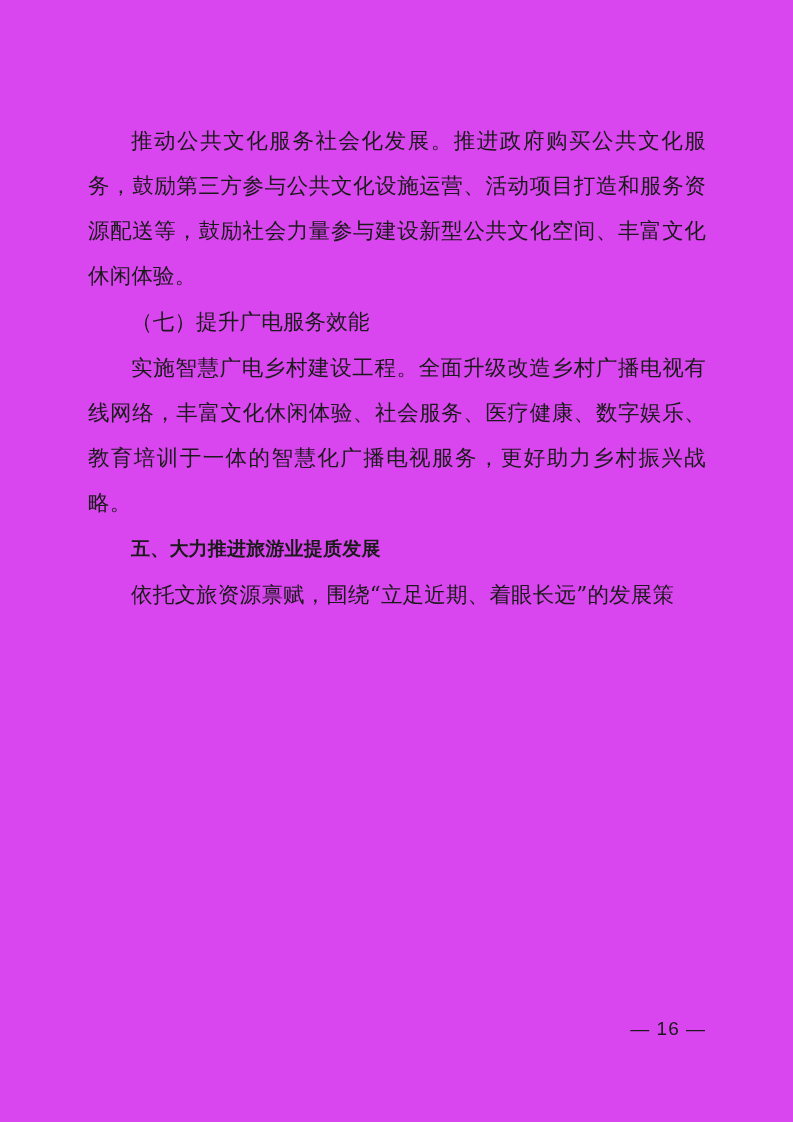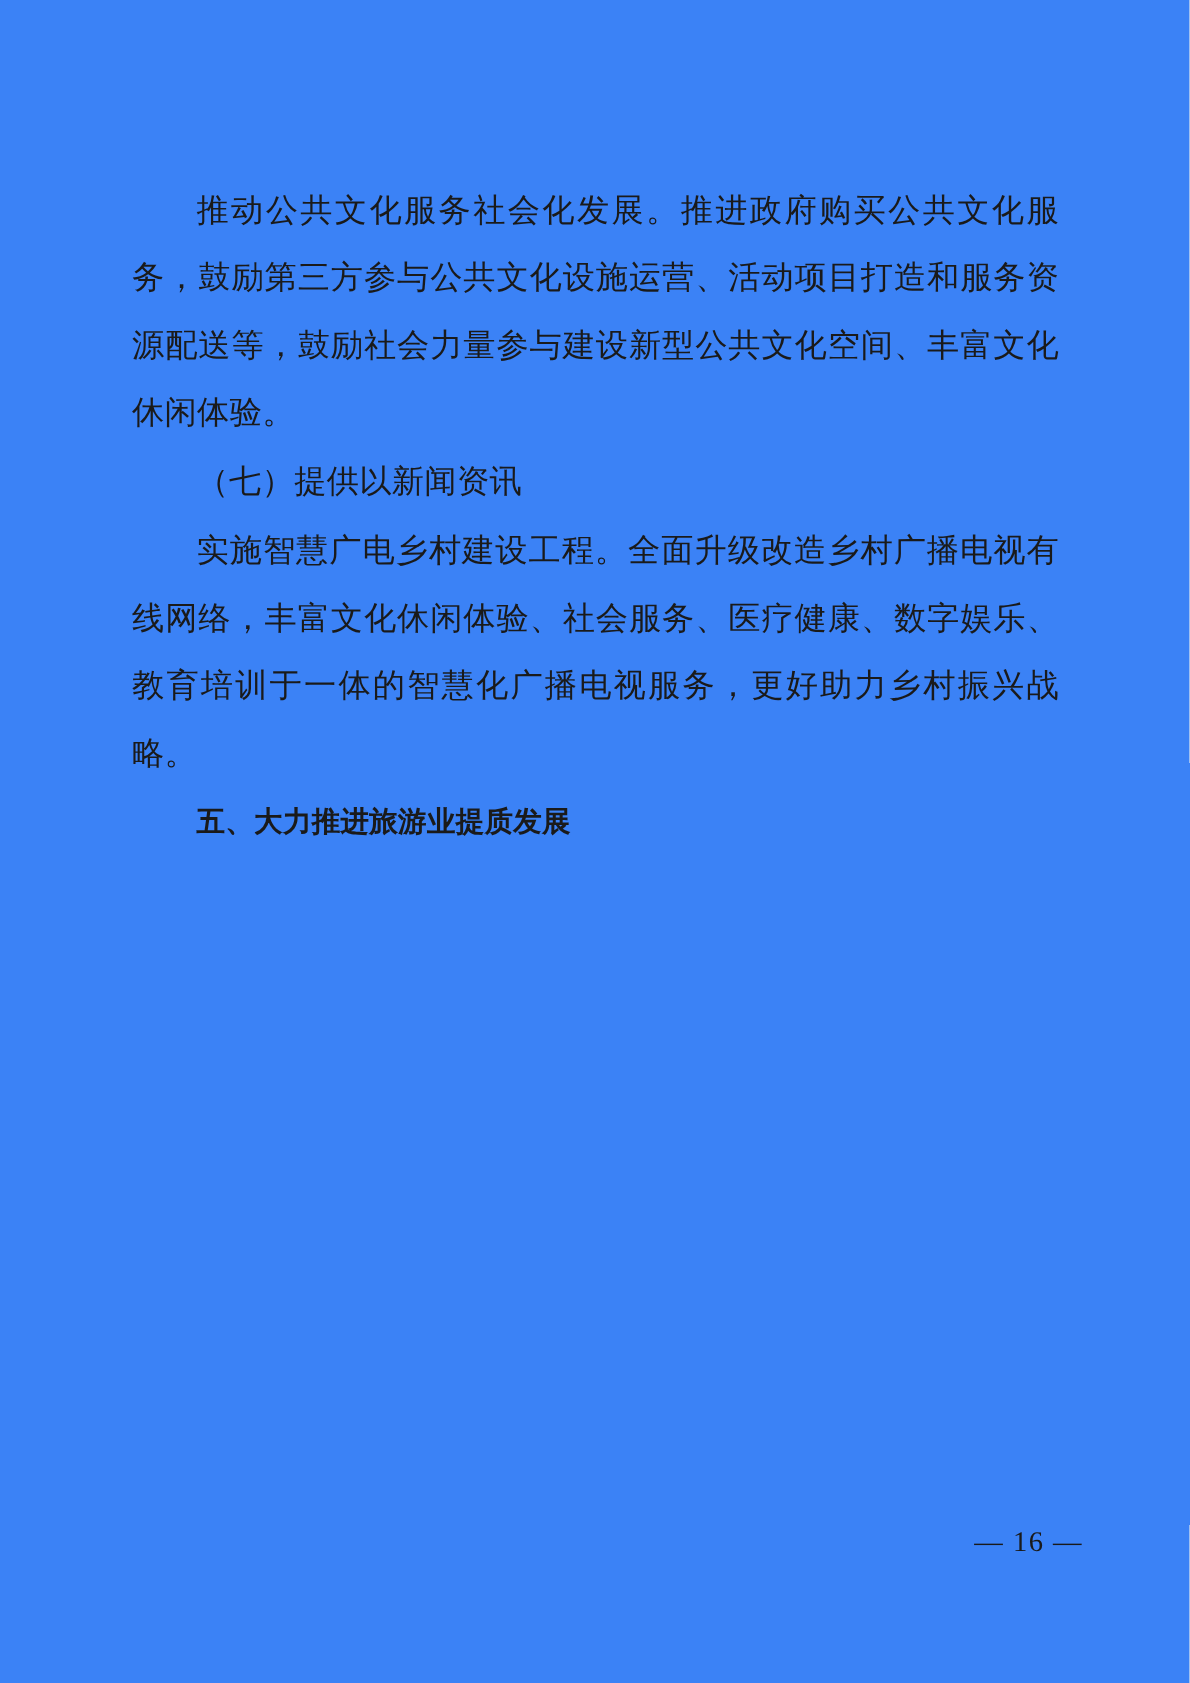"推动公共文化服务社会化发展。推进政府购买公共文化服务，鼓励第三方参与公共文化设施" .page { background: #3b82f6 -> #d946ef }
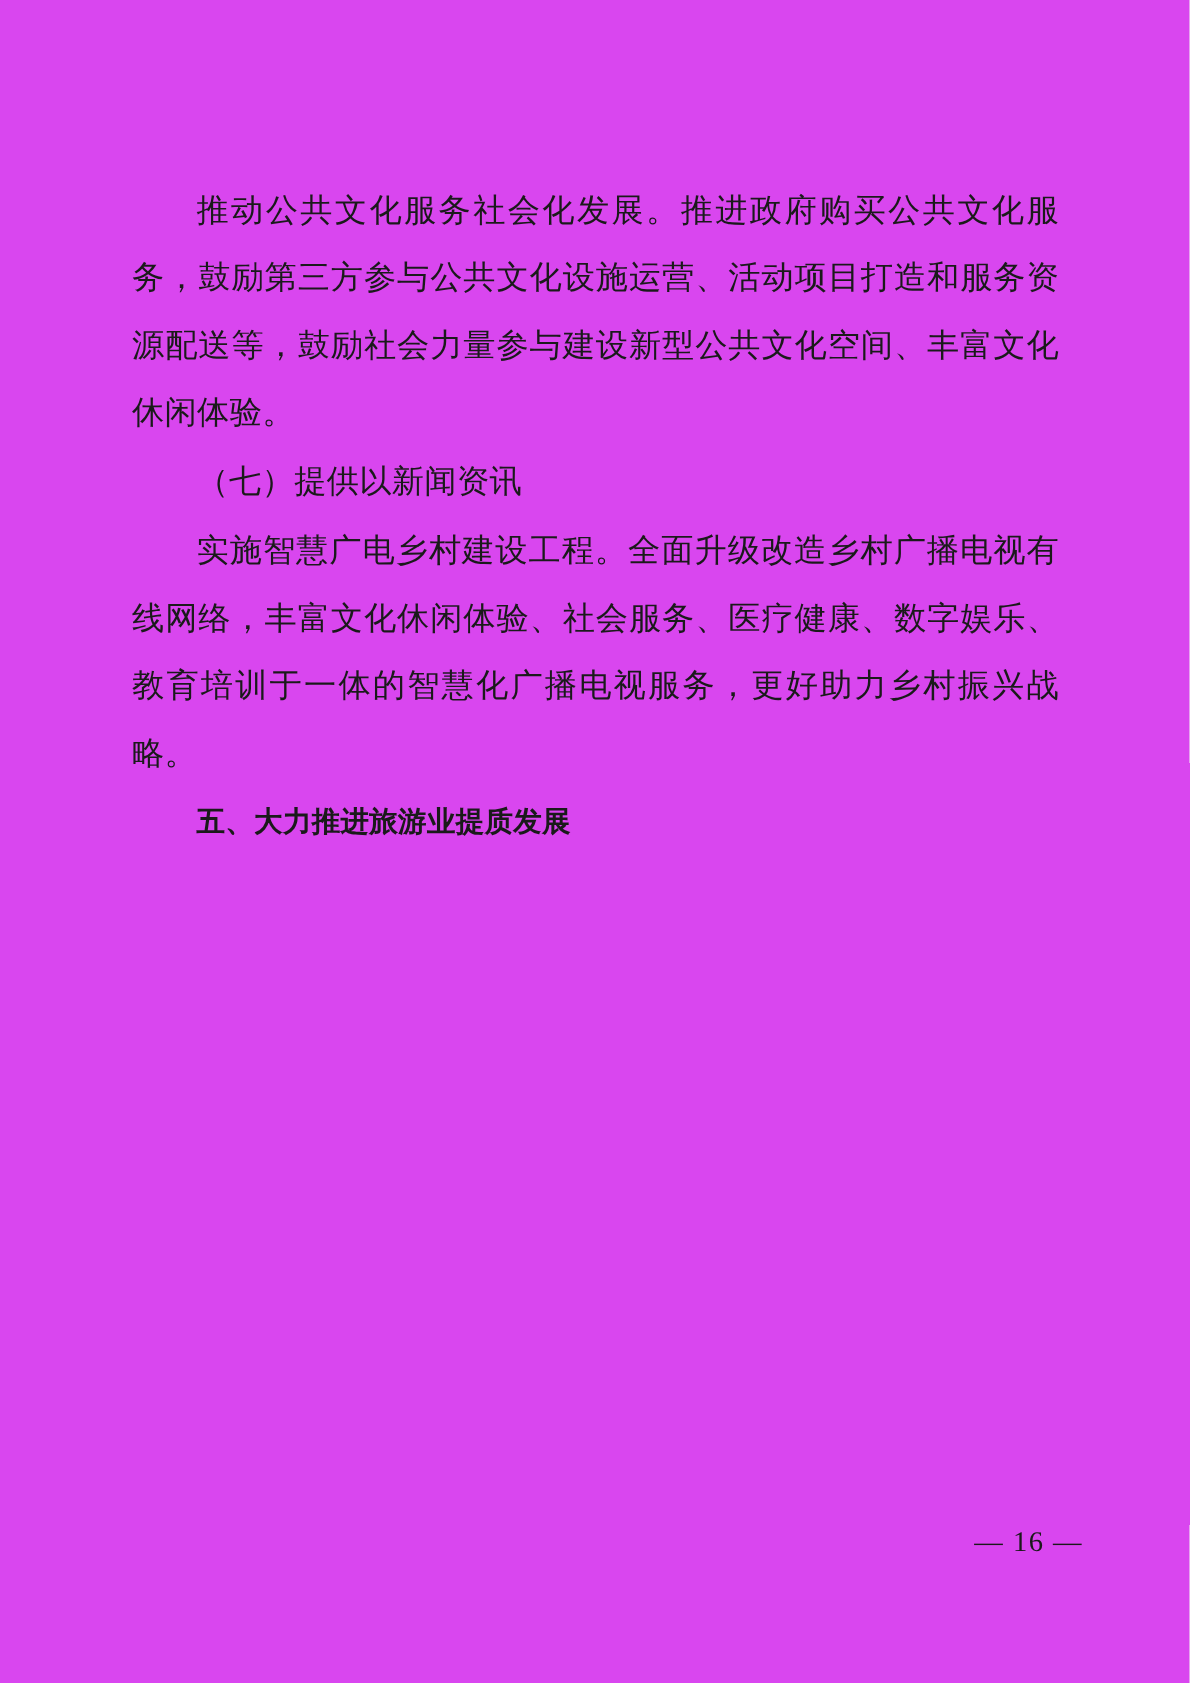"（七）提供以新闻资讯" p.sub-head-par { text: 供以新闻资讯 -> 升广电服务效能 }
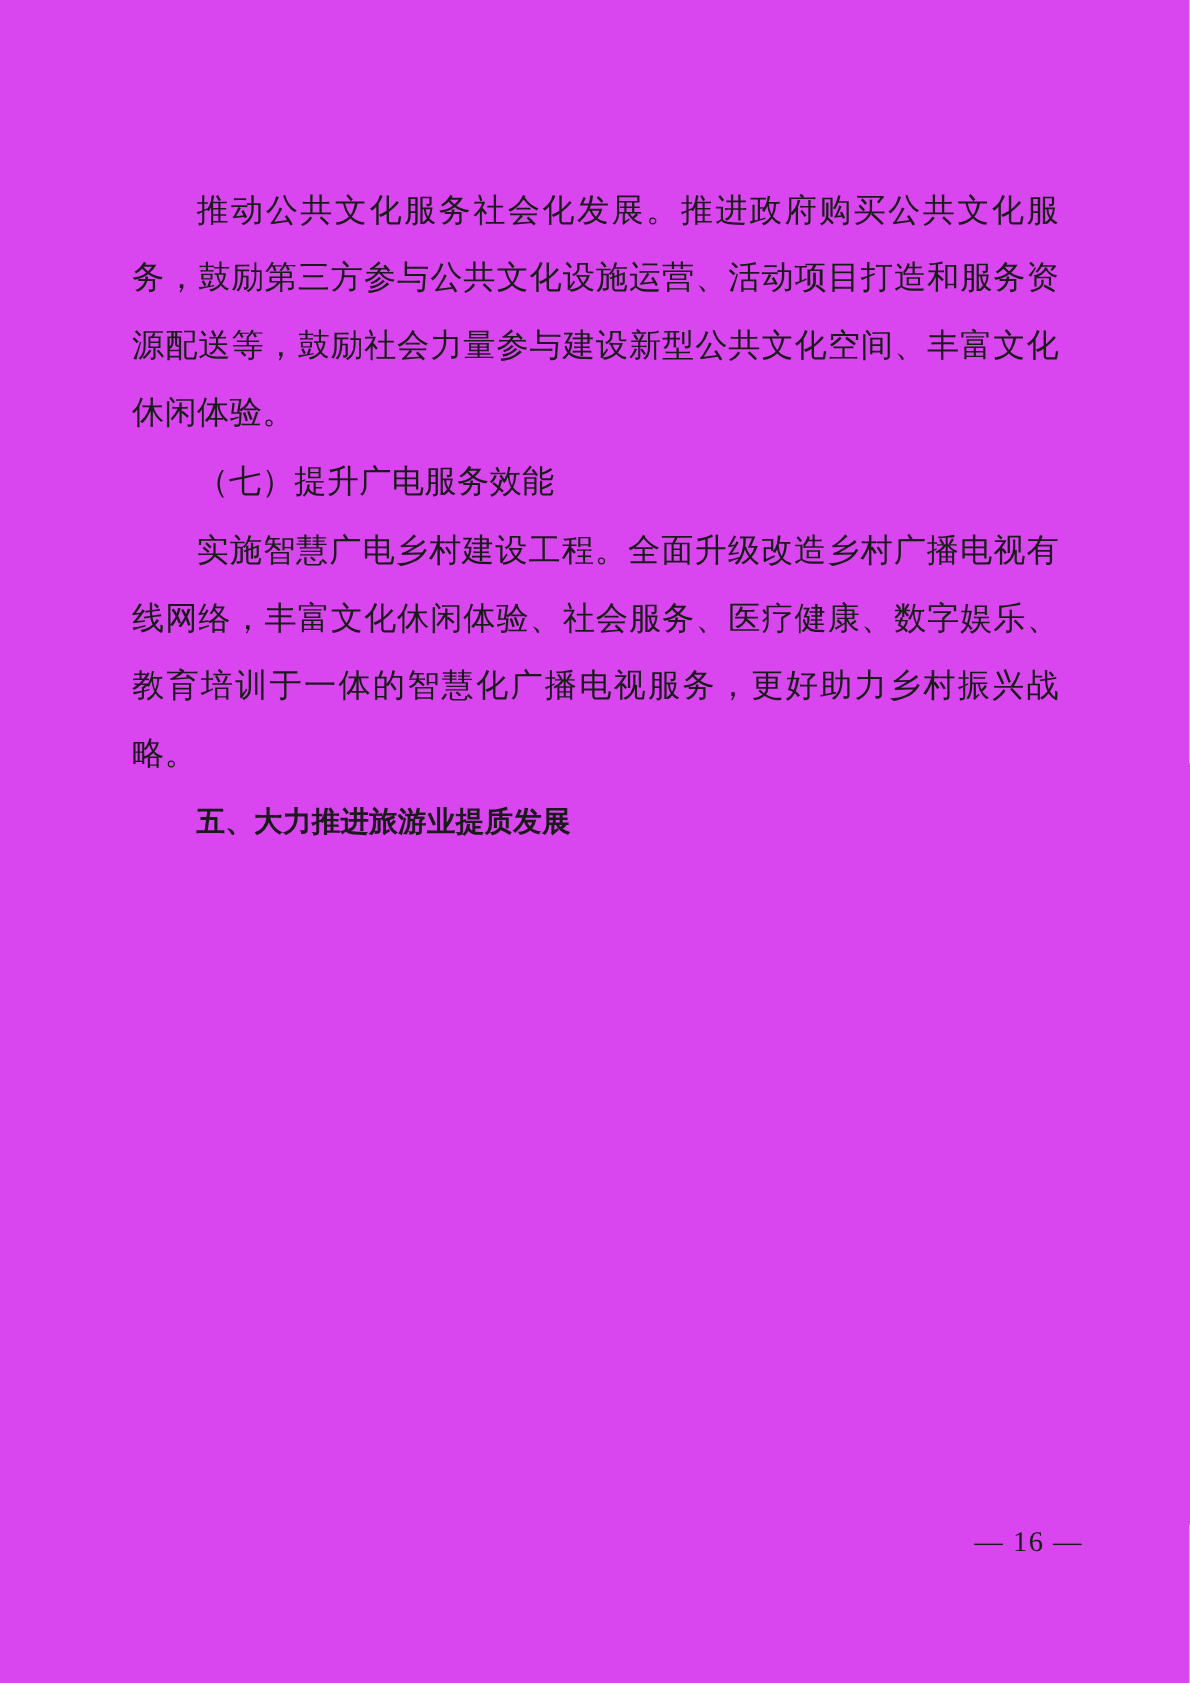"依托文旅资源禀赋，围绕“立足近期、着眼长远”的发展策" p.body-par { html: none -> <p>依托文旅资源禀赋，围绕“立足近期、着眼长远”的发展策</p> }
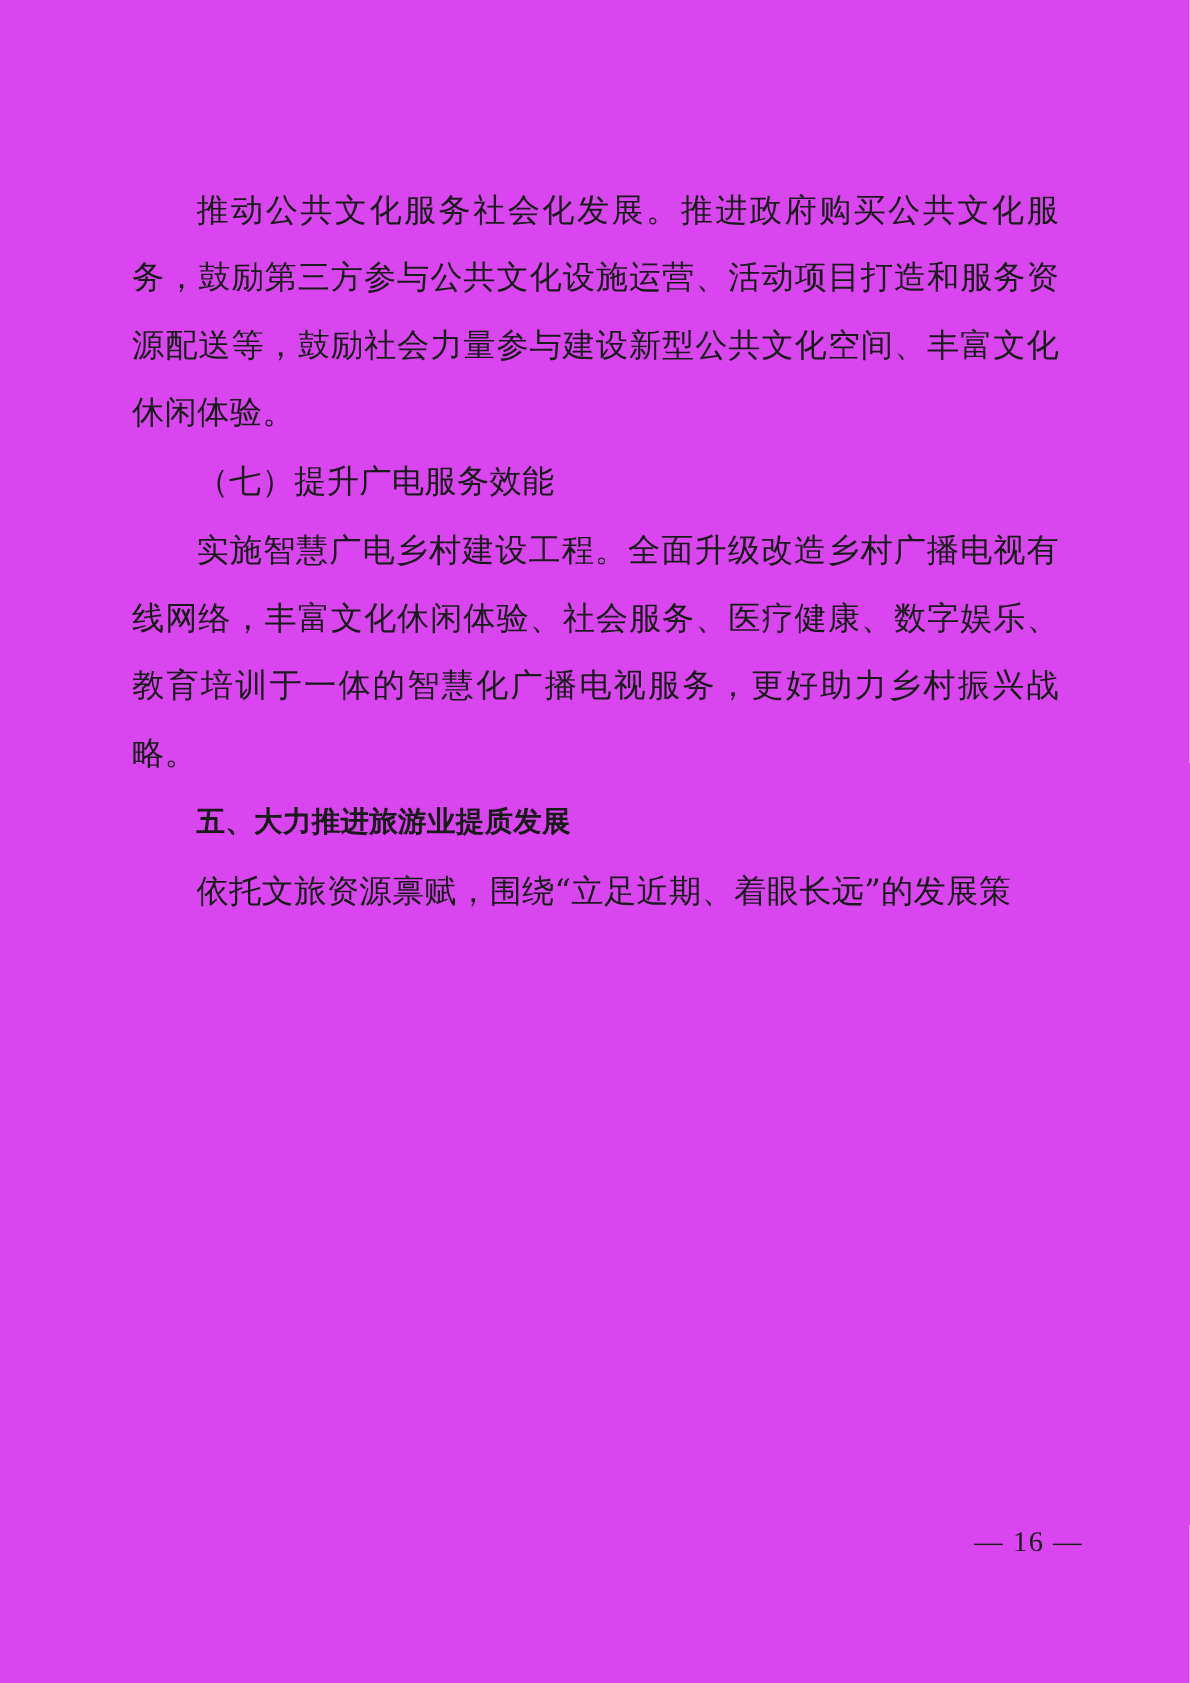"— 16 —" .footer { font-family: Liberation Serif, serif -> Liberation Sans, sans-serif; right: 71px -> 87px }
